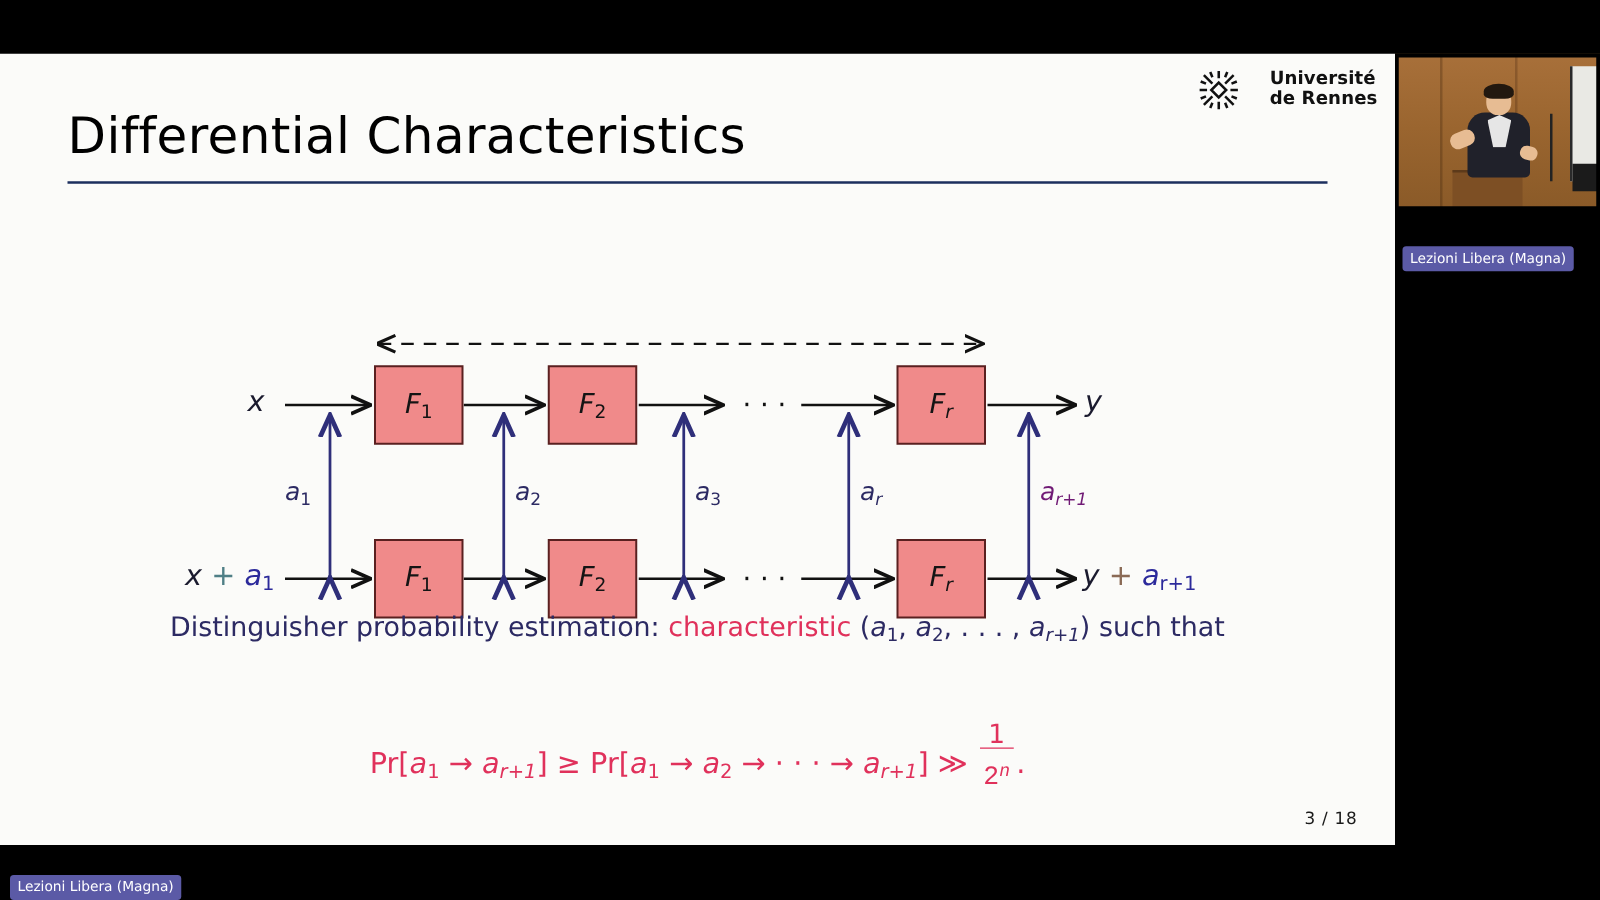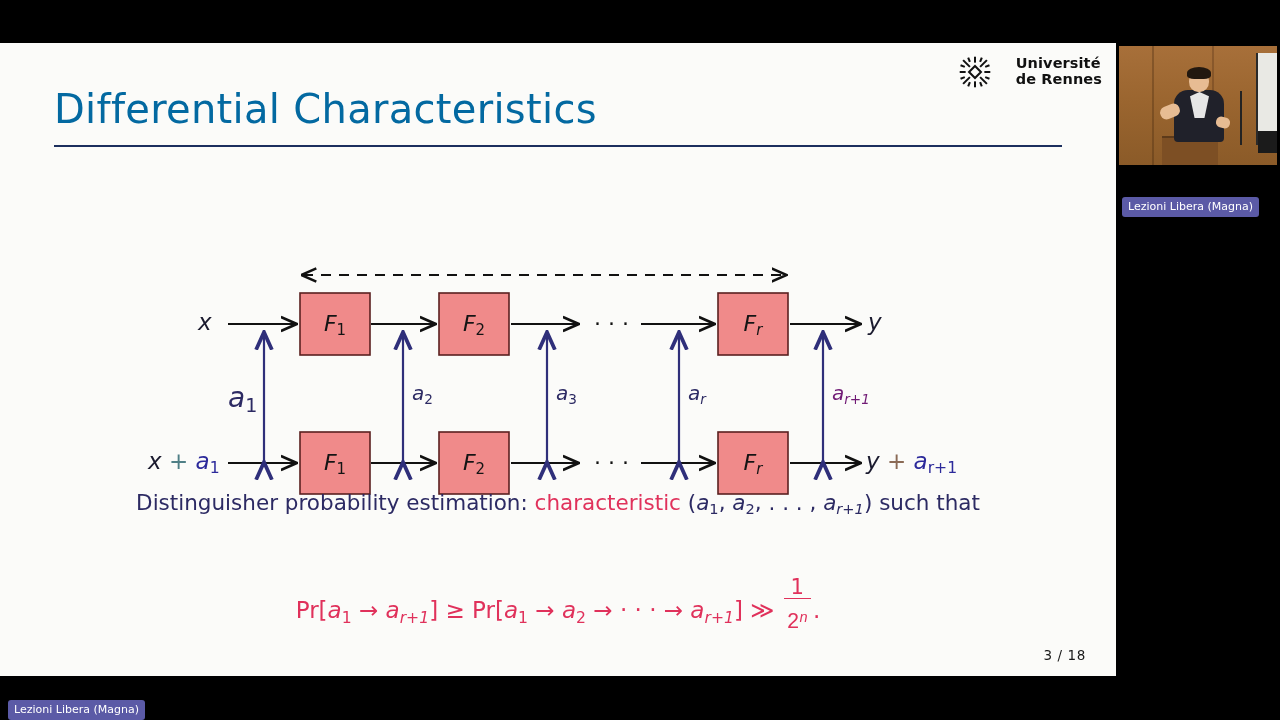"Differential Characteristics" #title { color: #0369a1 -> #000000 }
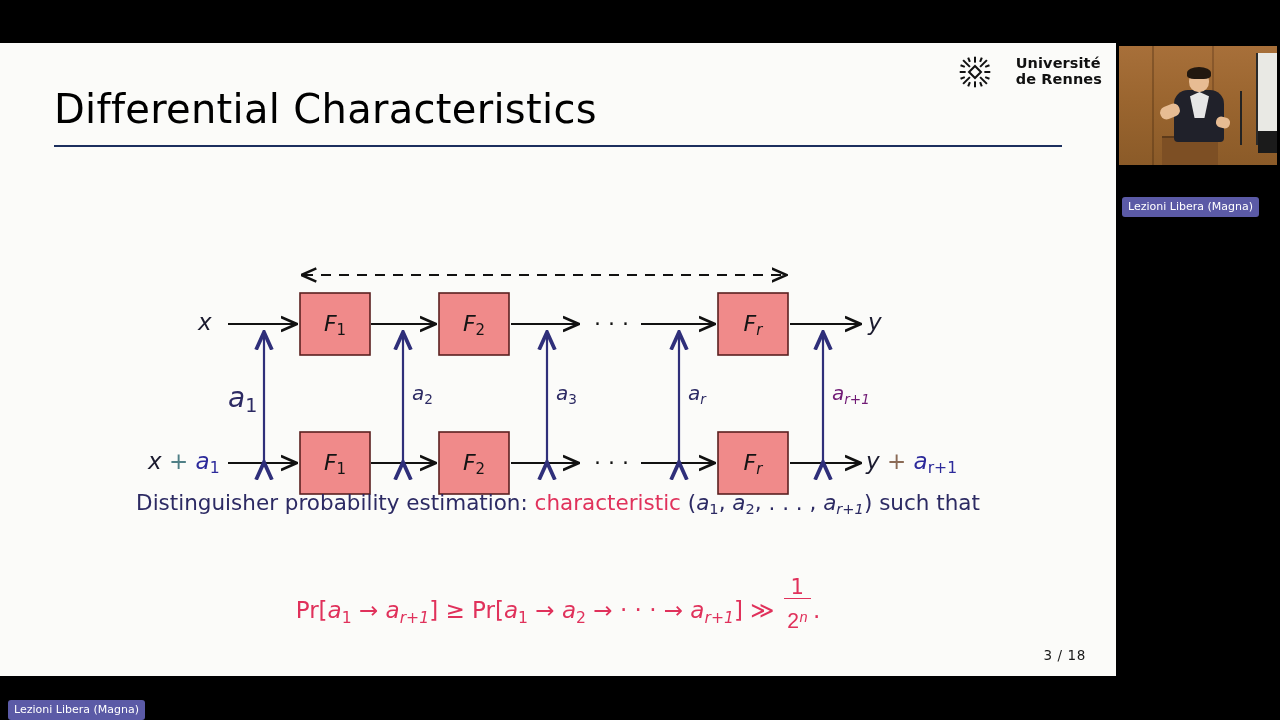"a1" div { font-size: 28px -> 20px }
